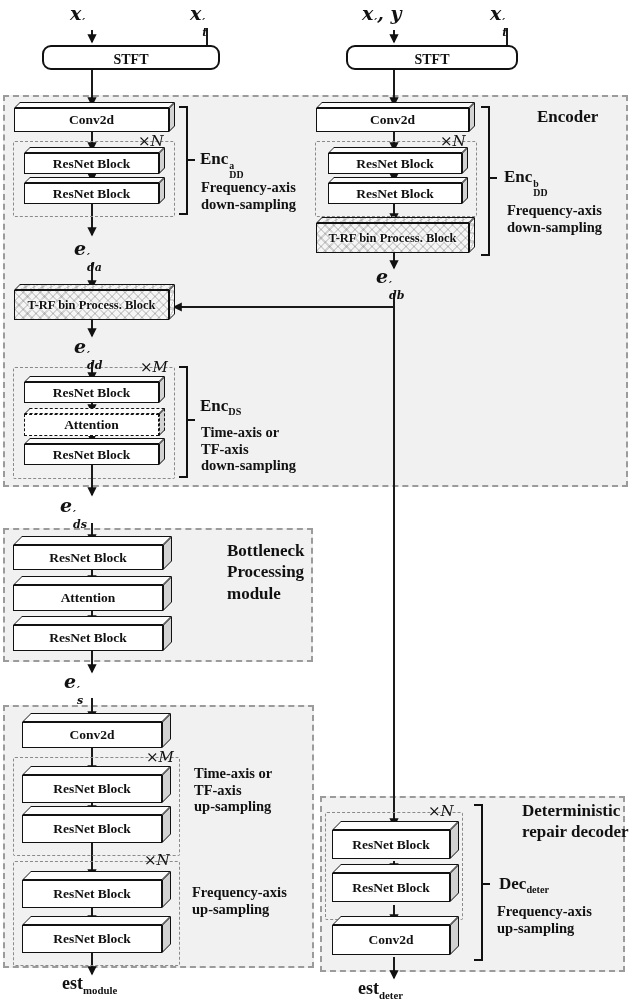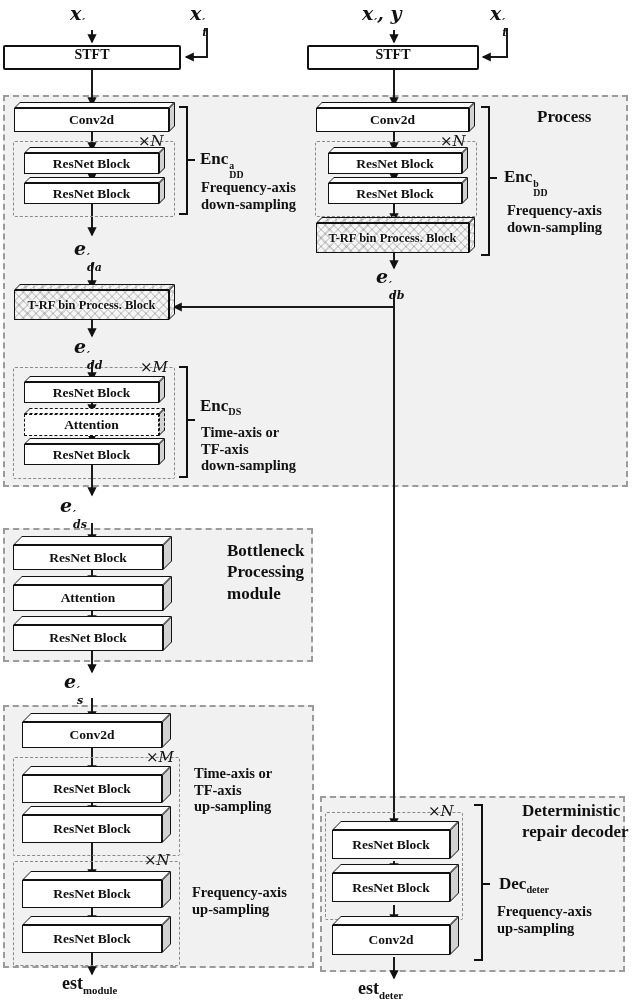"STFT" .pill { align-items: flex-start -> flex-end; border-radius: 2px -> 9px; margin-left: none -> 39px }
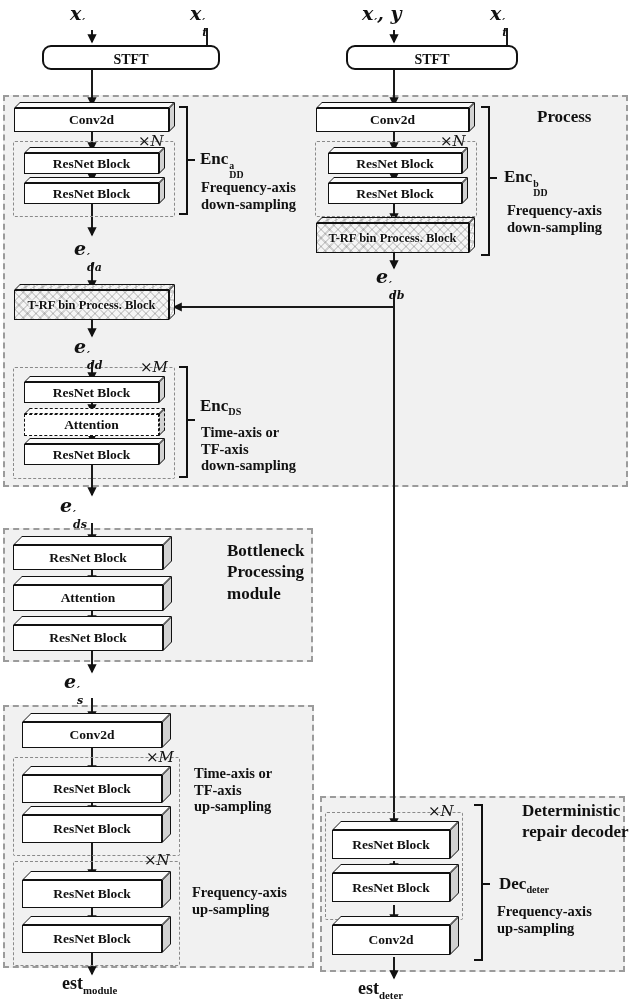"Process" span.t { text: Process -> Encoder }
